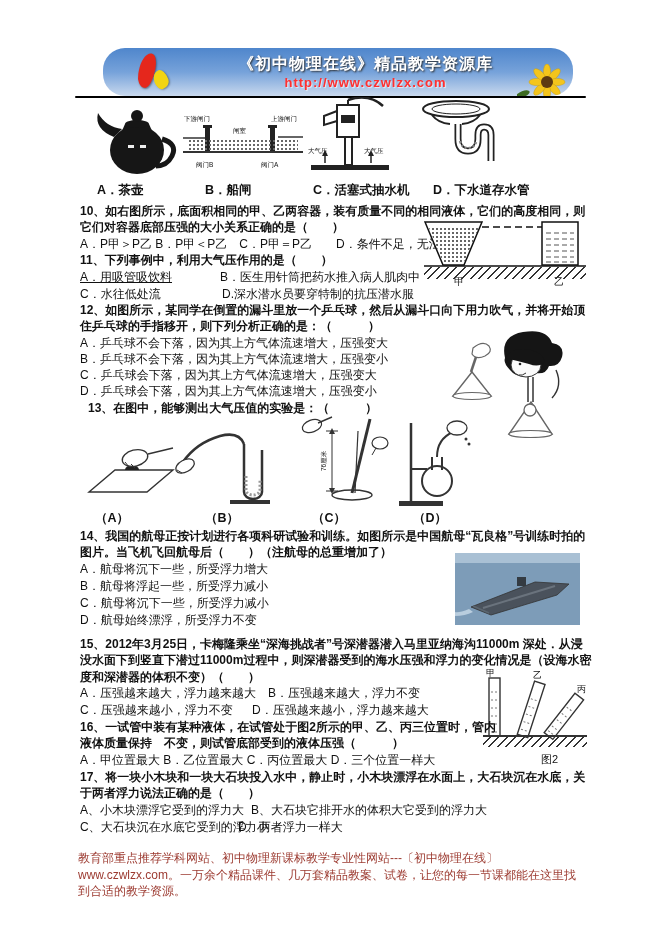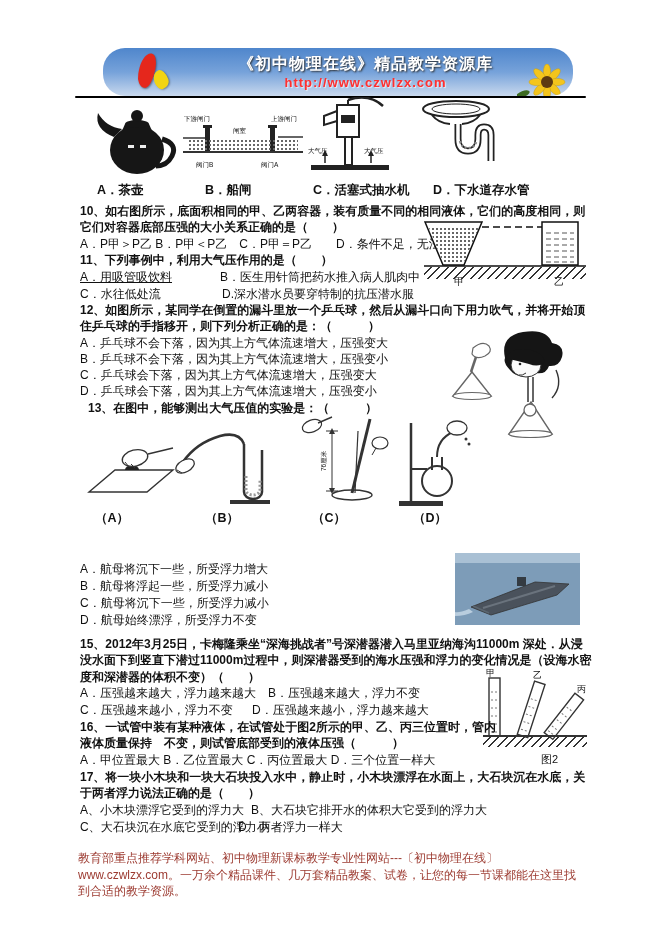"14、我国的航母正按计划进行各项科研试验和训练。如图所示是中国航母“瓦良格”号训" div.abs { html: none -> <div>14、我国的航母正按计划进行各项科研试验和训练。如图所示是中国航母“瓦良格”号训练时拍的图片。当飞机飞回航母后（ ）（注航母的总重增加了）</div> }
